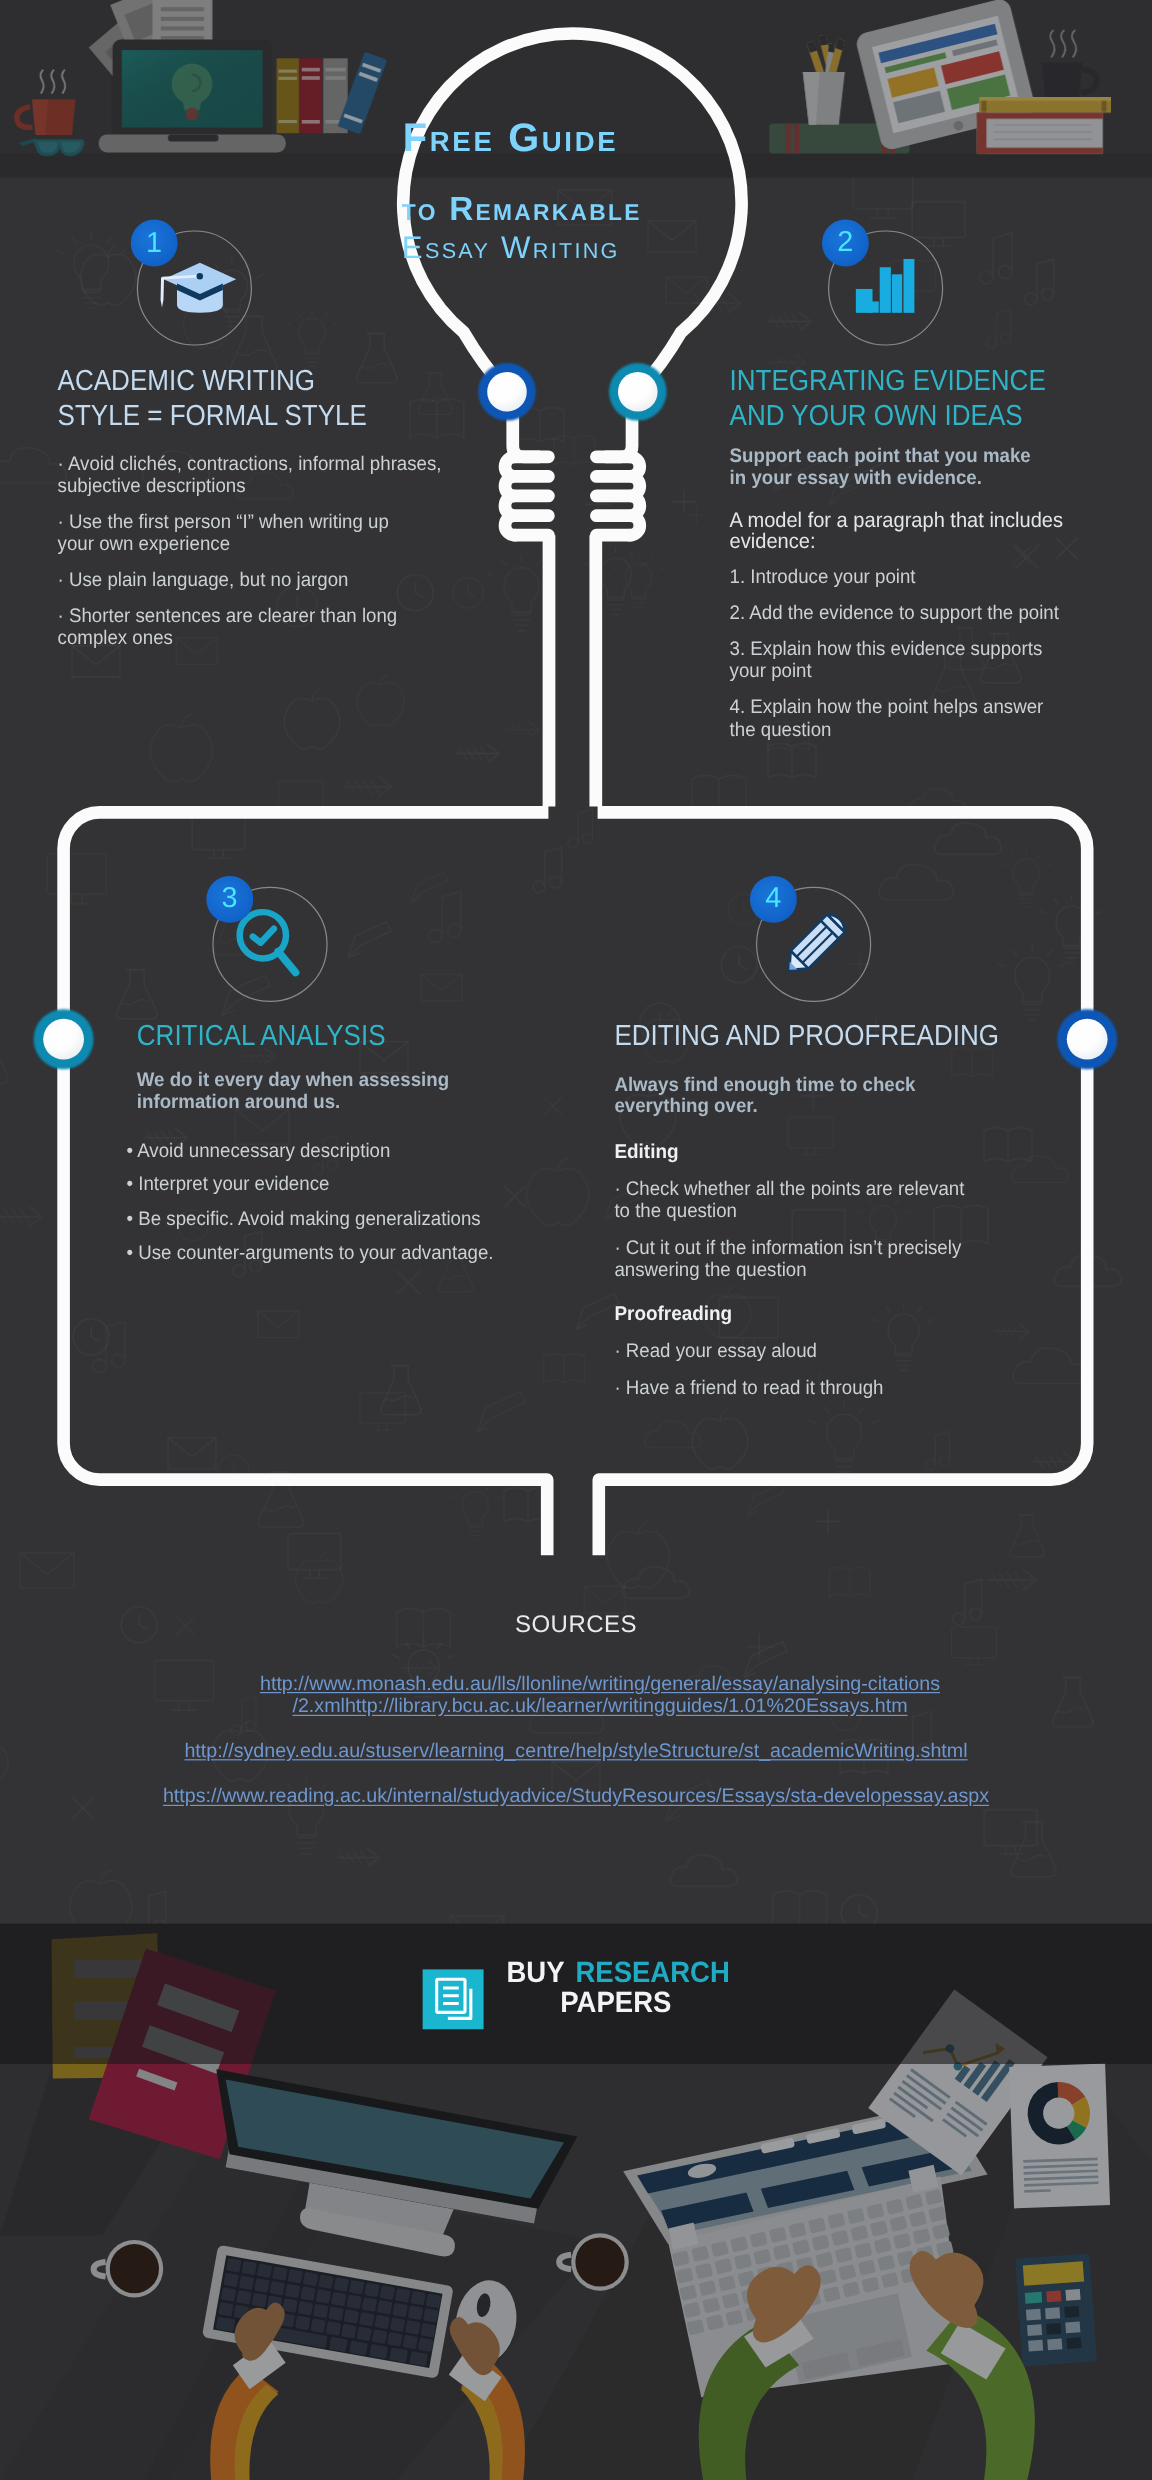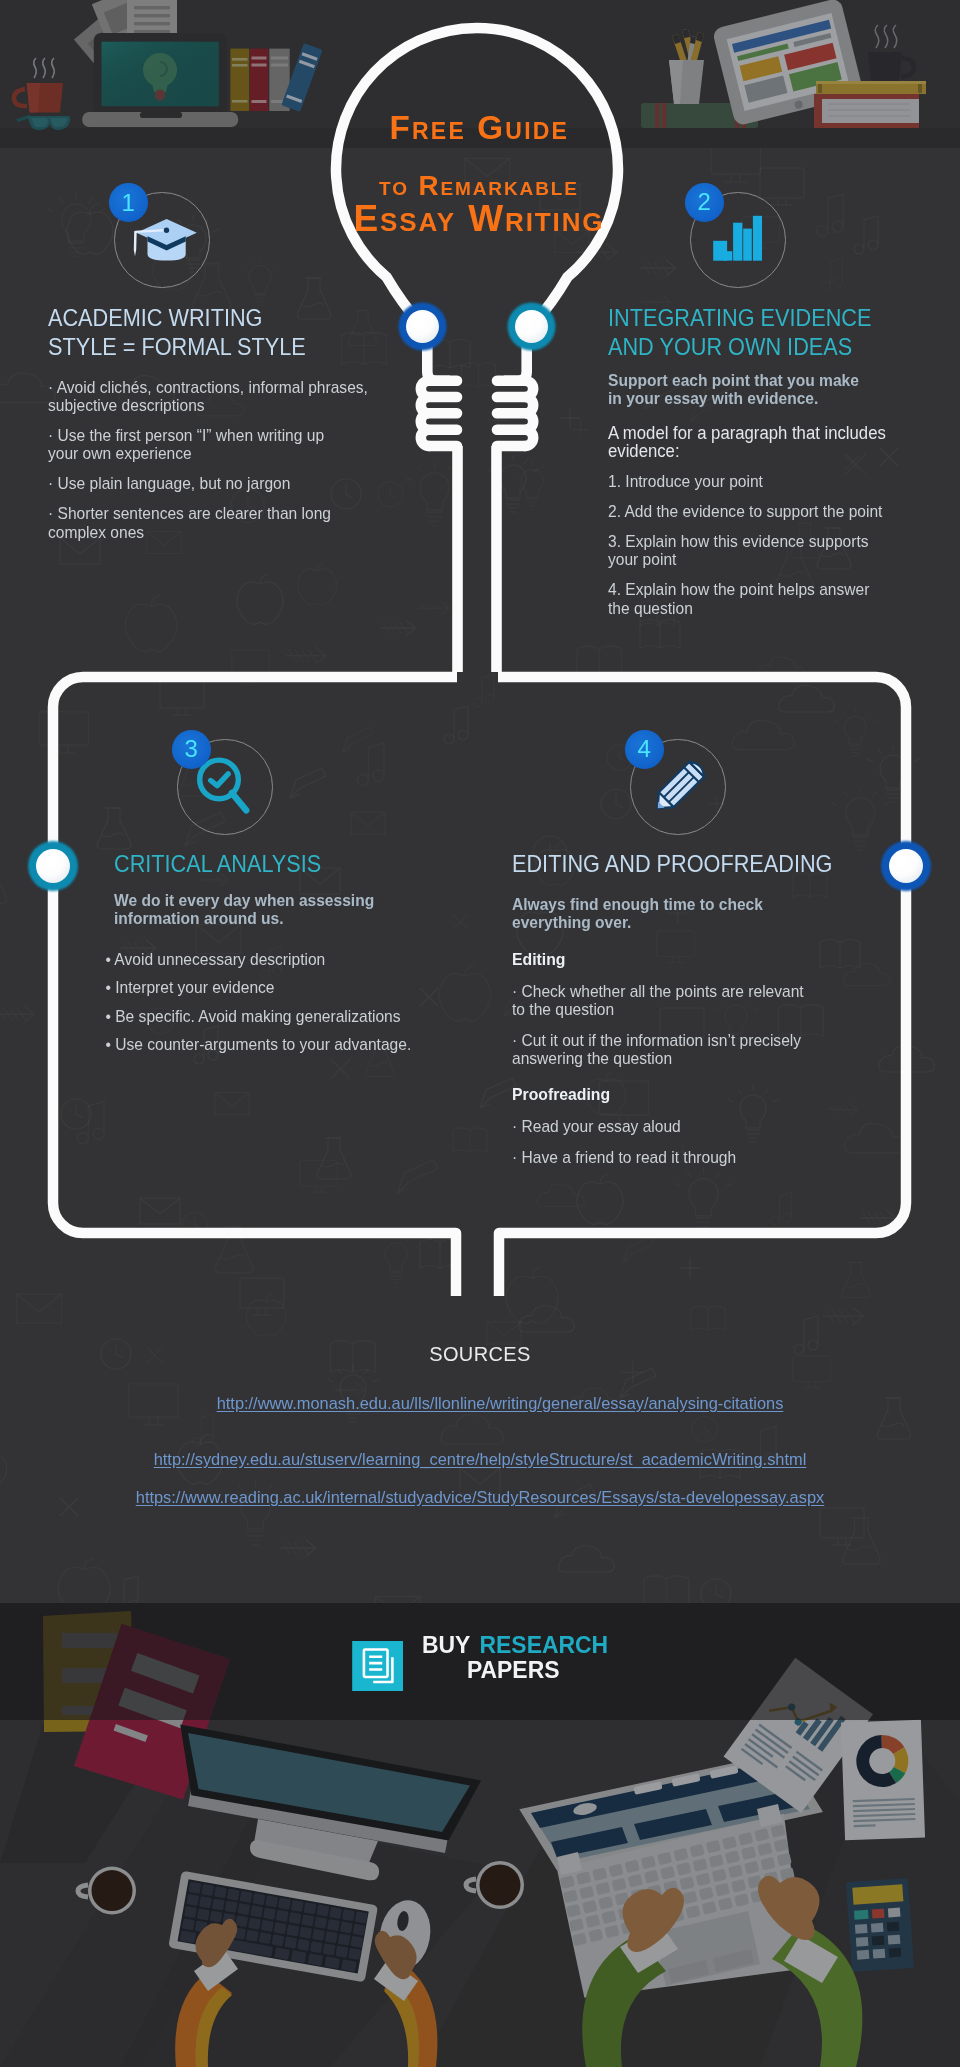"Free Guide" .title { color: #f97316 -> #7dd3fc; margin-top: 12px -> none; text-align: center -> none }
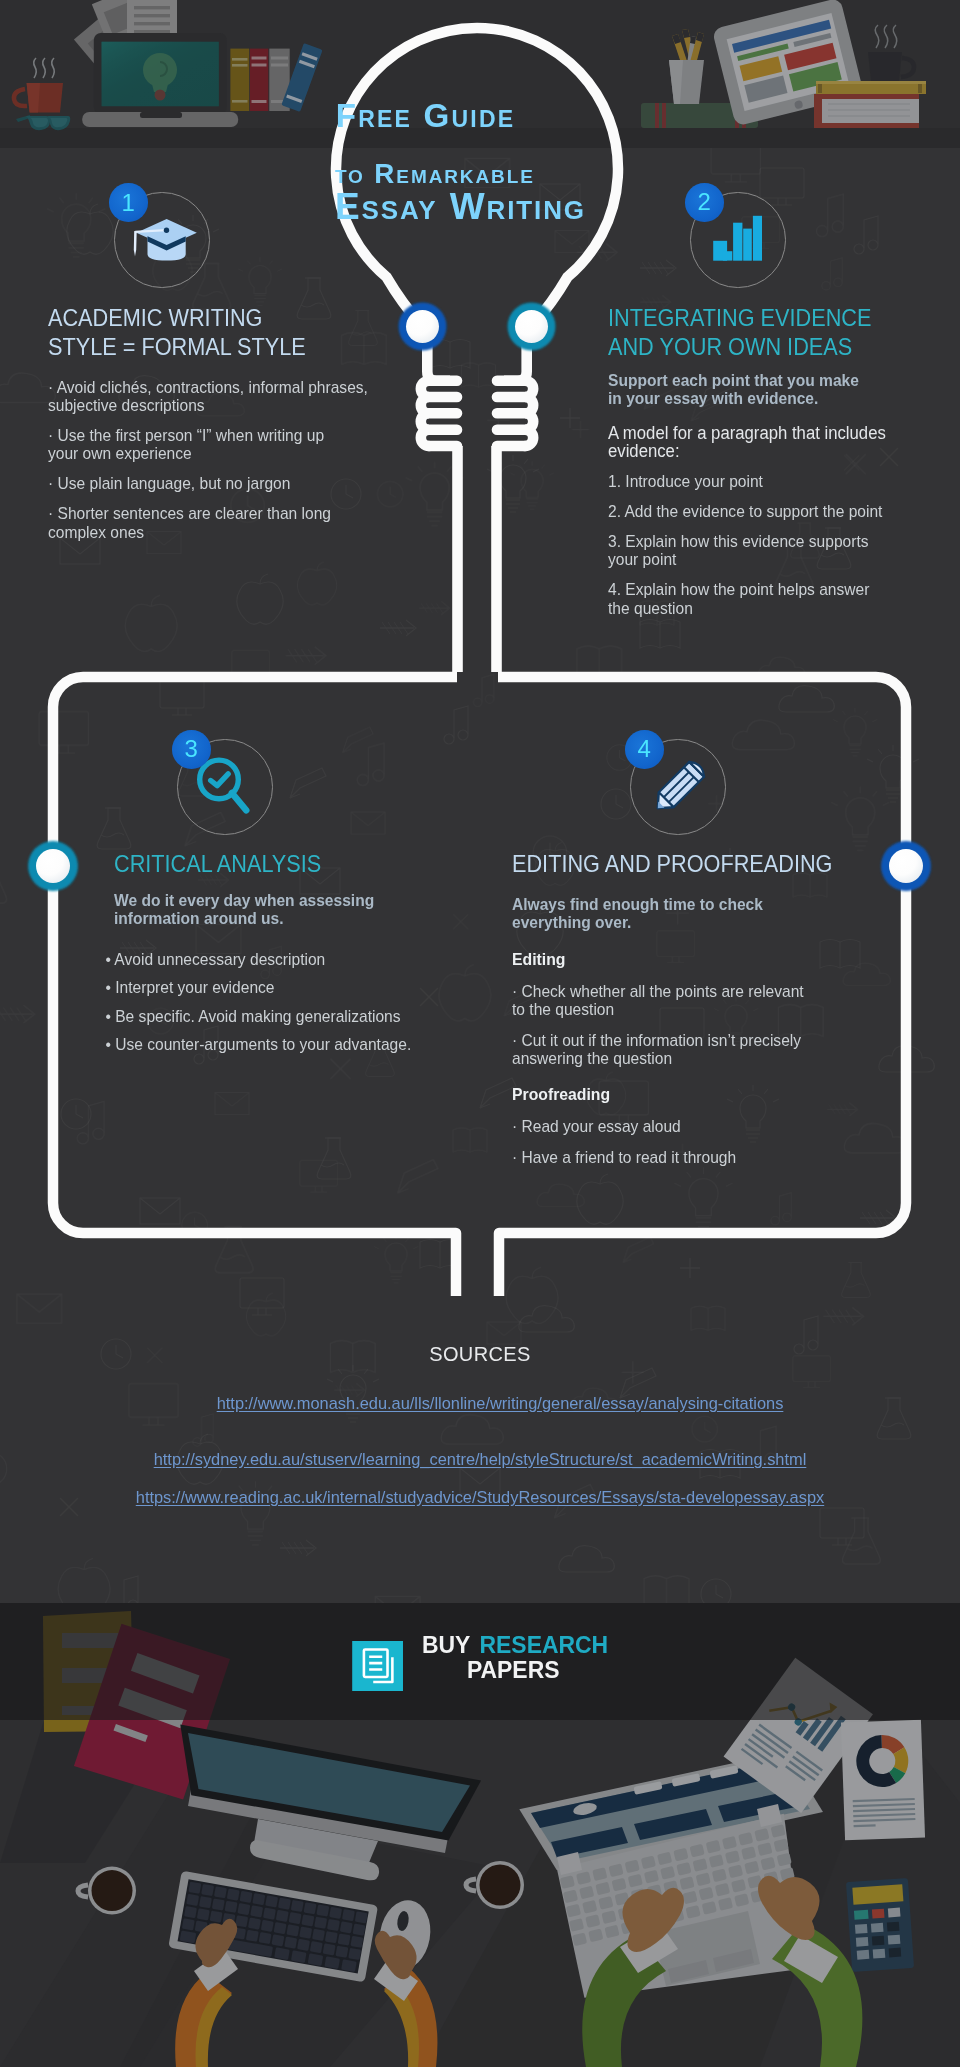"Essay Writing" .title .l3 { font-size: 37px -> 26px; font-weight: bold -> normal }
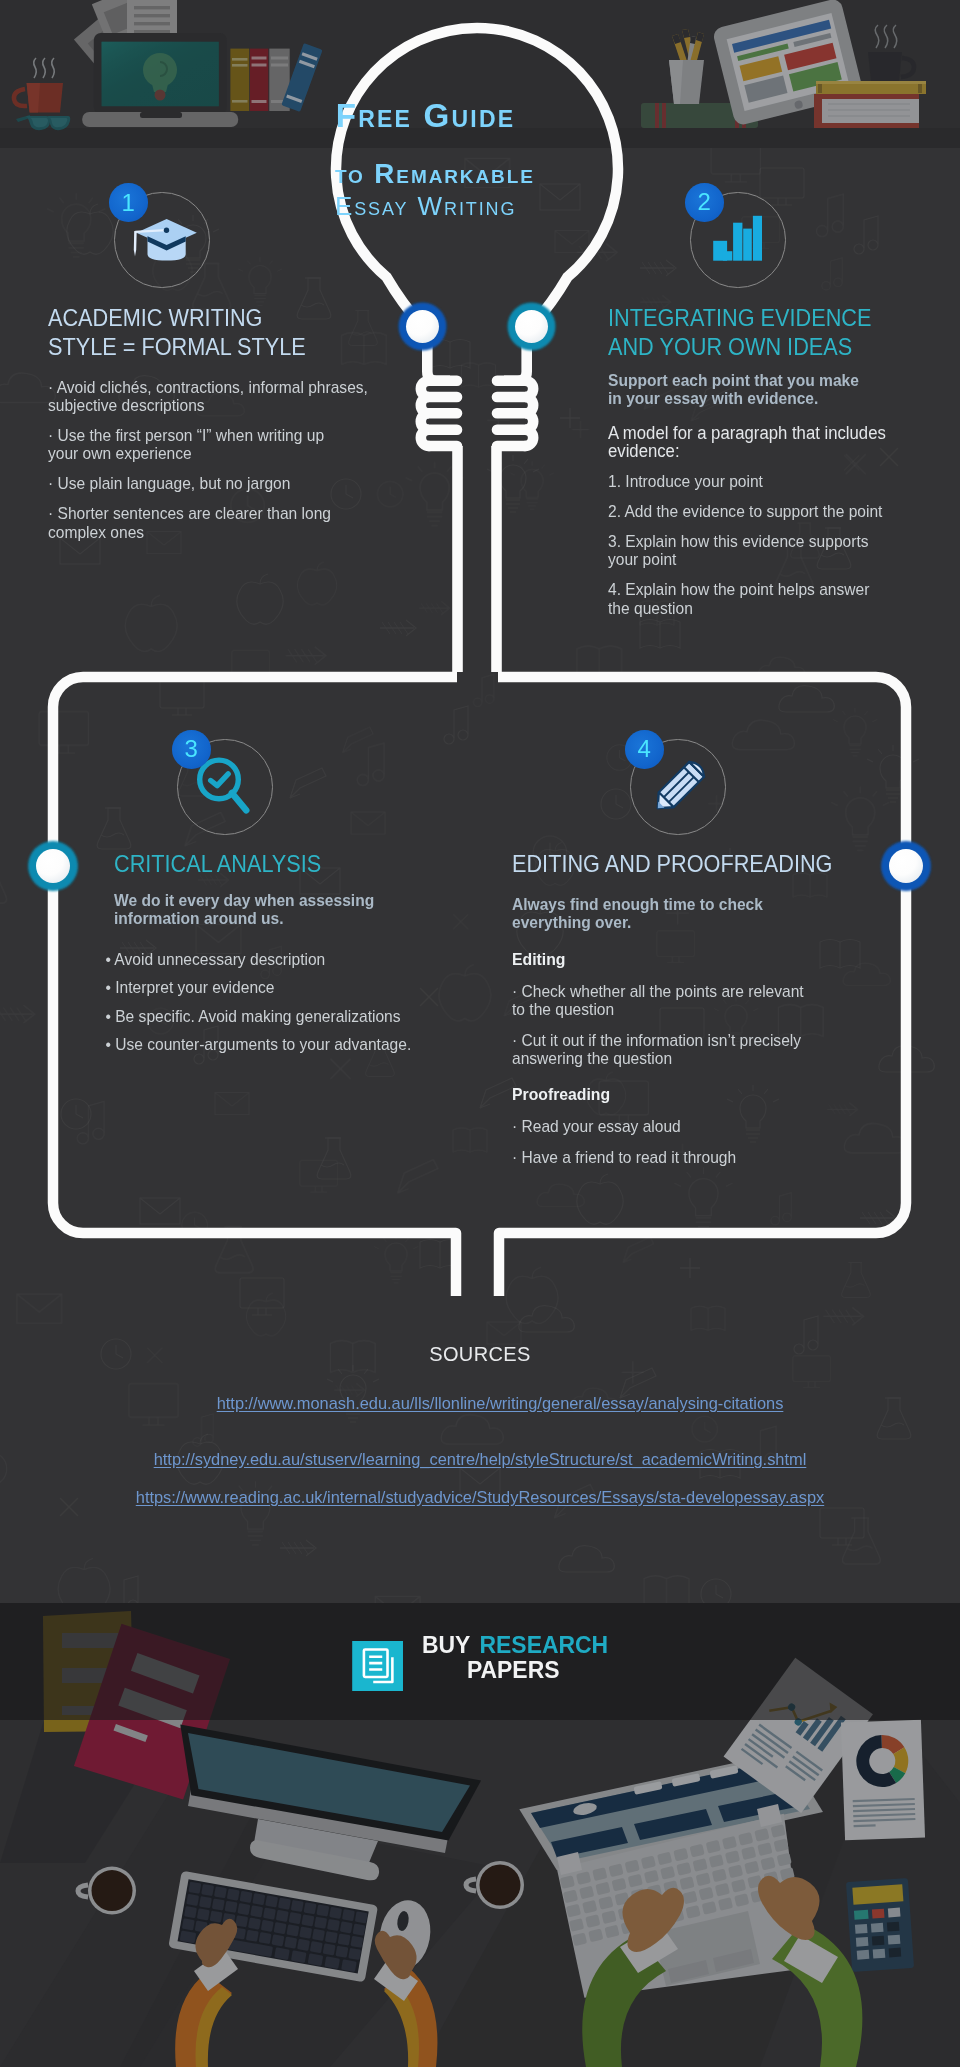"/2.xmlhttp://library.bcu.ac.uk/learner/w" span { html: none -> <span>/2.xmlhttp://library.bcu.ac.uk/learner/writingguides/1.01%20Essays.htm</span> }
